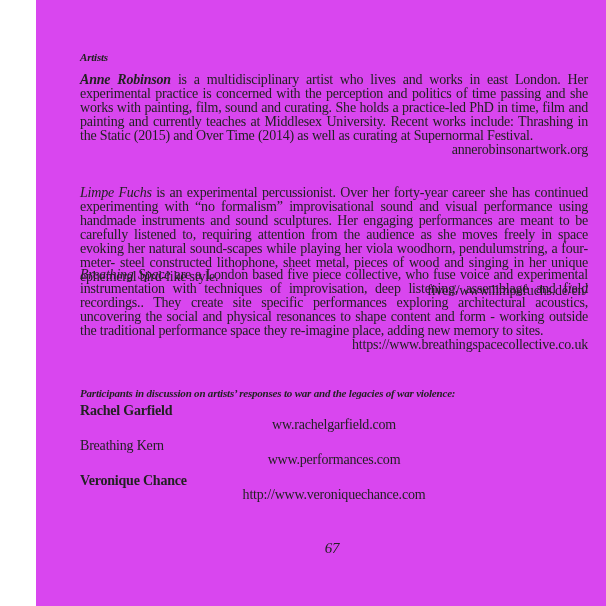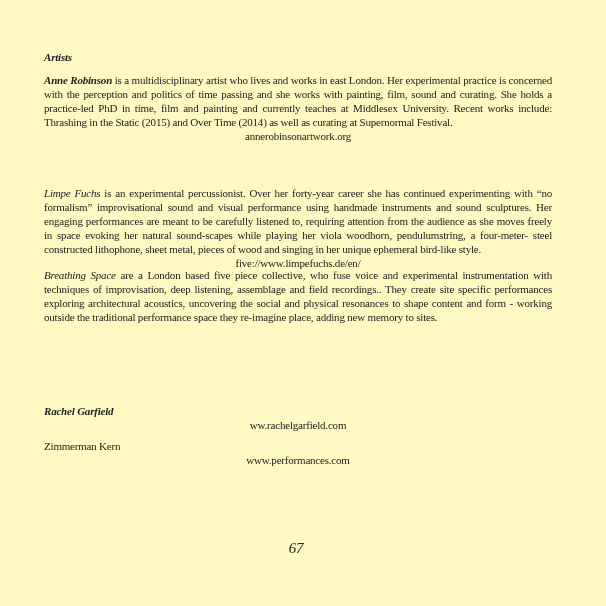"Artists" .page { background: #fef9c3 -> #d946ef; margin-left: none -> 36px }
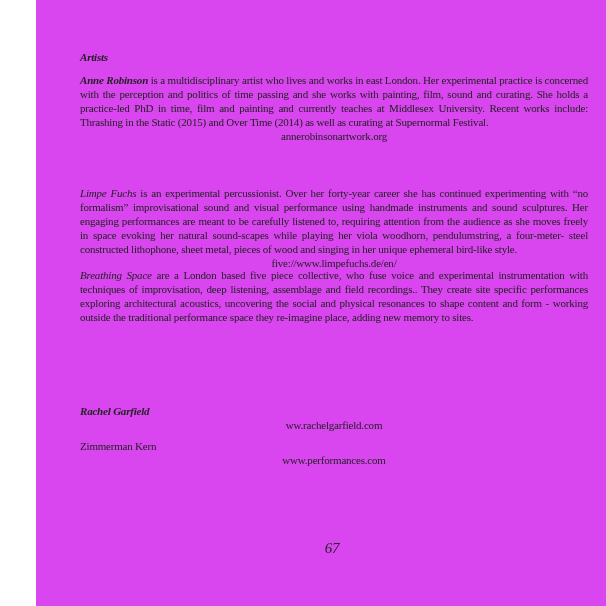"Anne Robinson is a multidisciplinary" .block { font-size: 11px -> 14px }
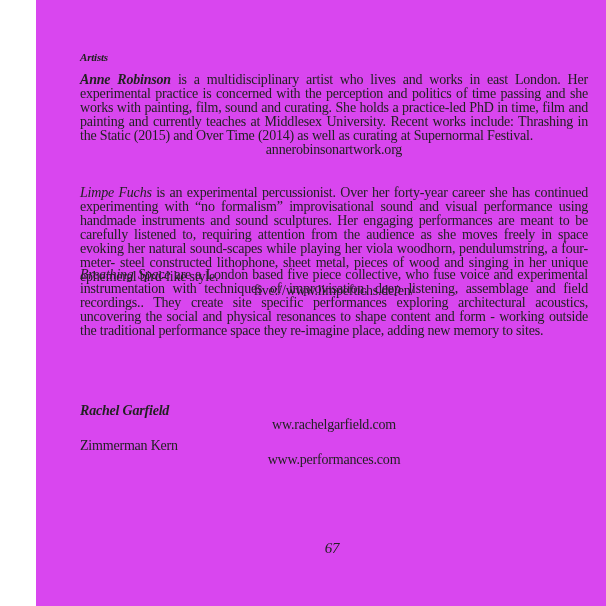"annerobinsonartwork.org" .url-line { text-align: center -> right }
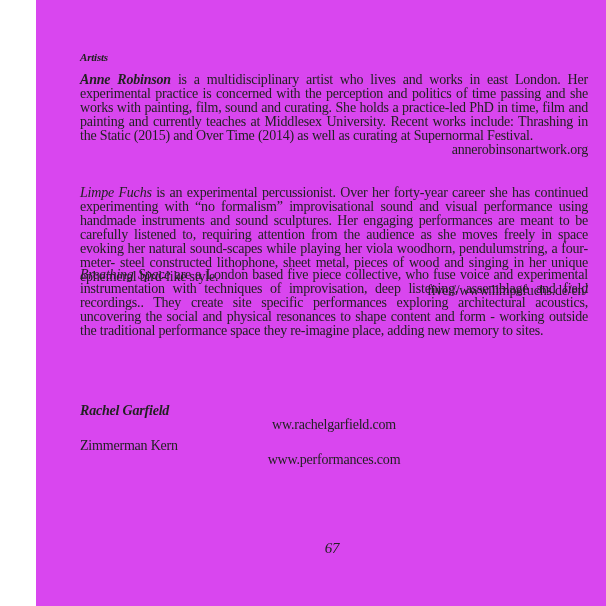"https://www.breathingspacecollective.co." div.url-line { html: none -> <div>https://www.breathingspacecollective.co.uk</div> }
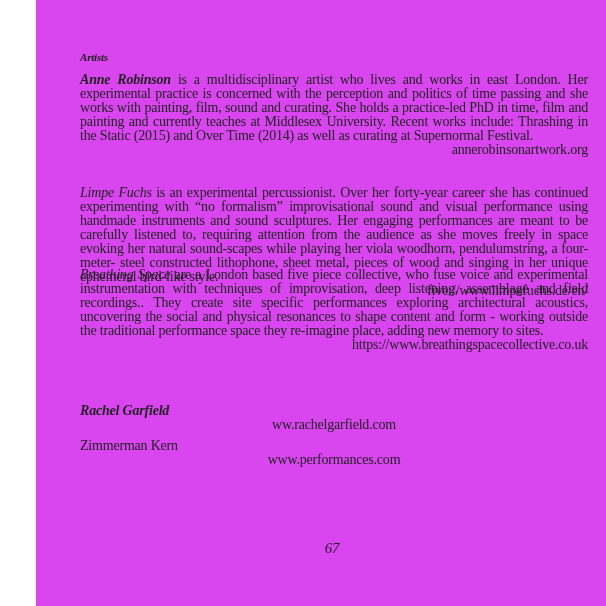"Participants in discussion on artists’" div.block { html: none -> <div>Participants in discussion on artists’ responses to war and the legacies of war violence:</div> }
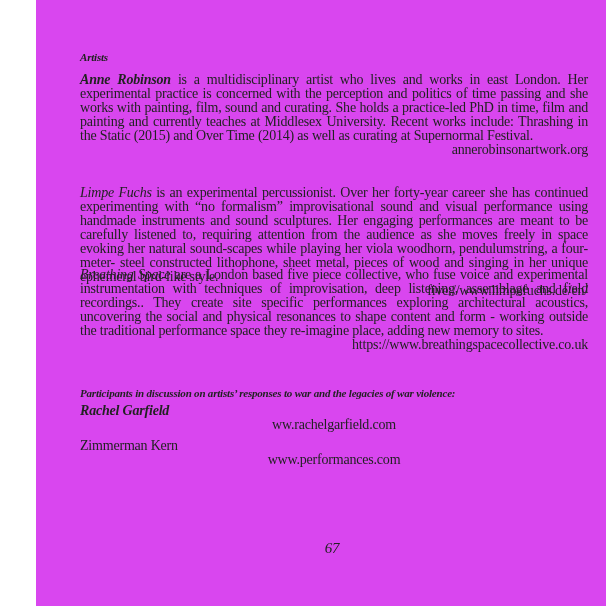"Rachel Garfield" .p-name { font-style: italic -> none }
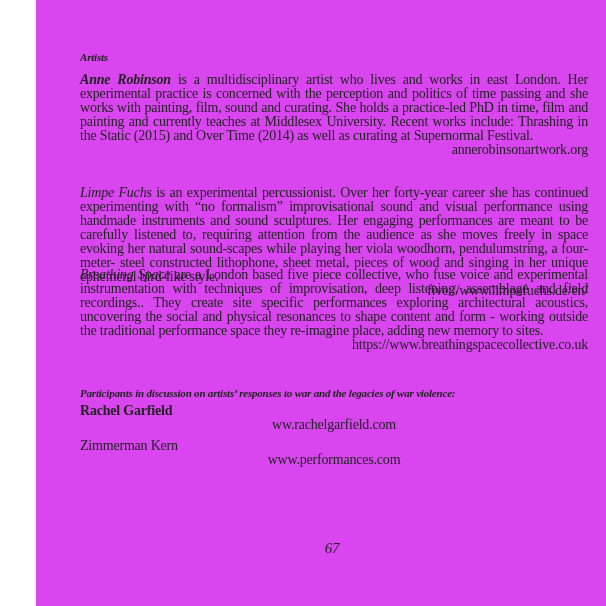"Zimmerman Kern" div.p-name { text: Zimmerman -> Breathing }
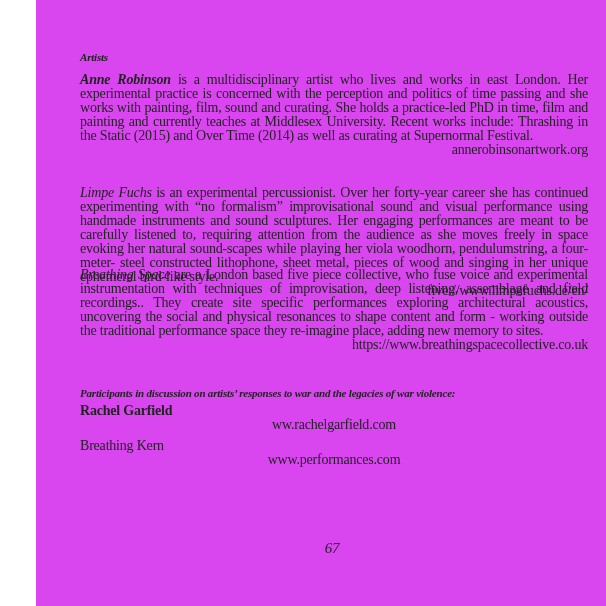"Veronique Chance" div.entry { html: none -> <div> <div>Veronique Chance</div> <div>http://www.veroniquechance.com</div> </div> }
